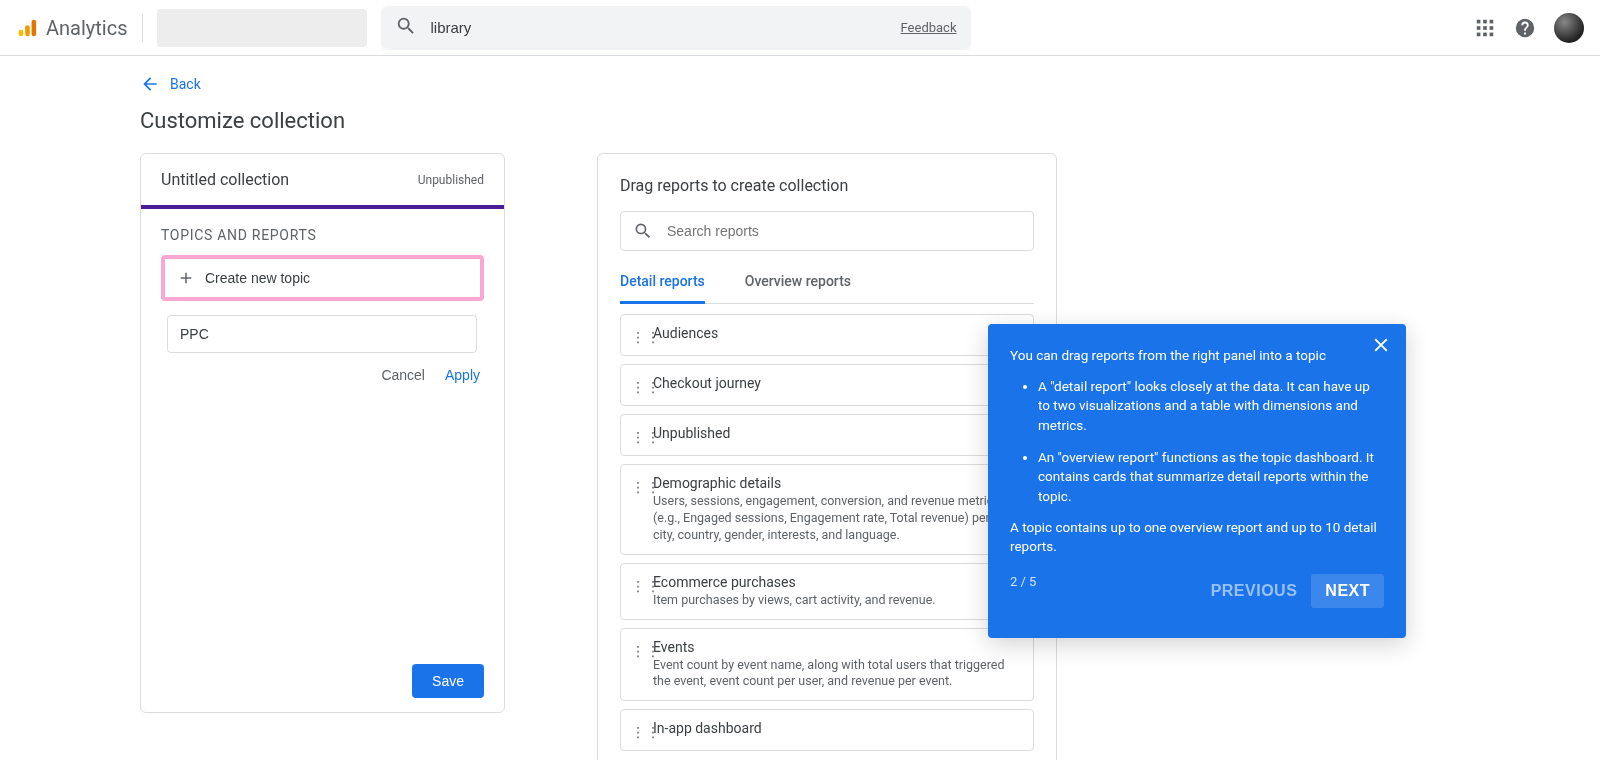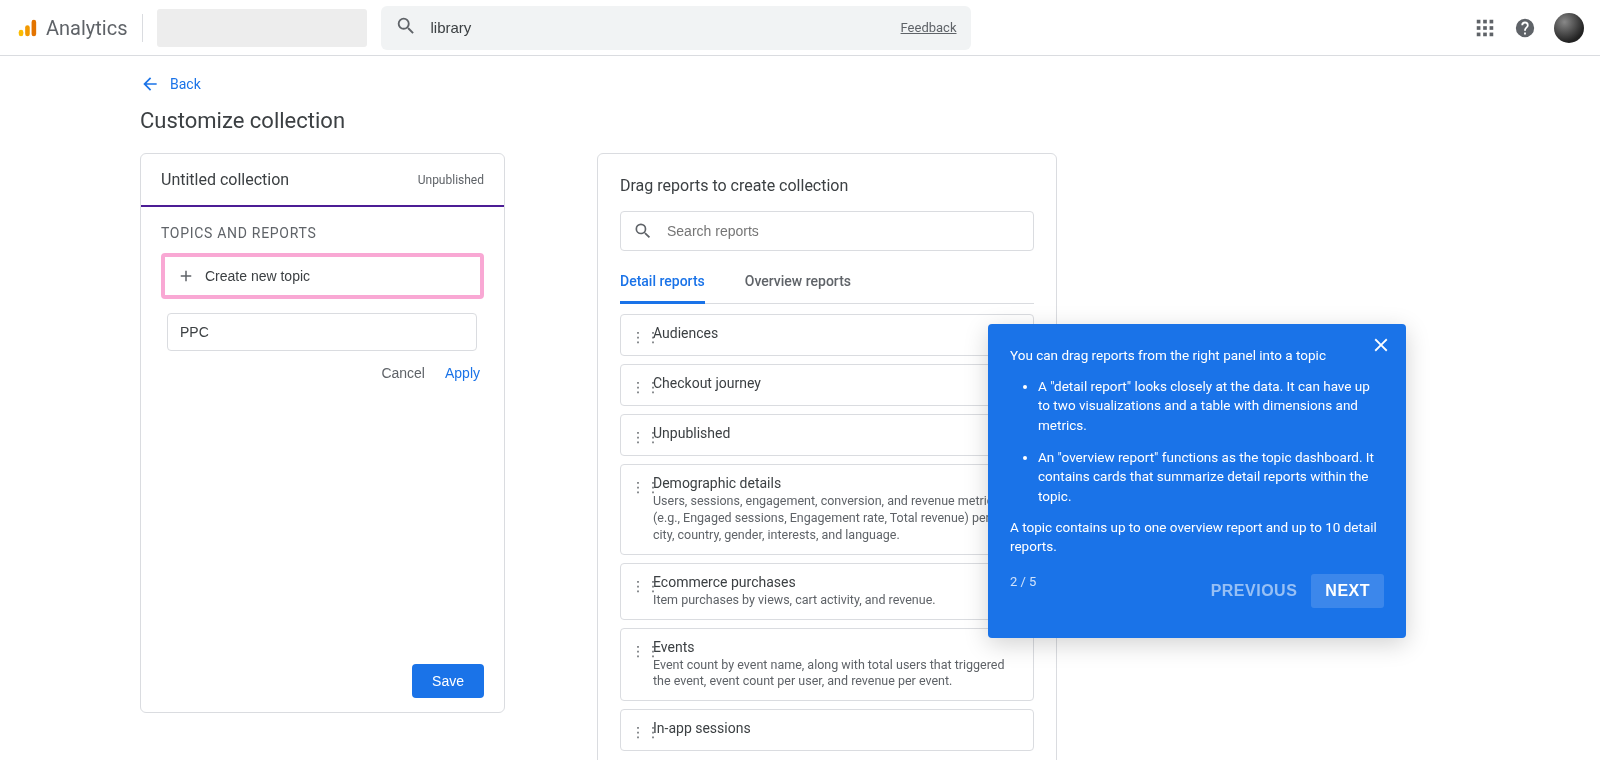"Untitled collection" .lc-header { border-bottom: 2px solid #4c1d95 -> 4px solid #4c1d95 }
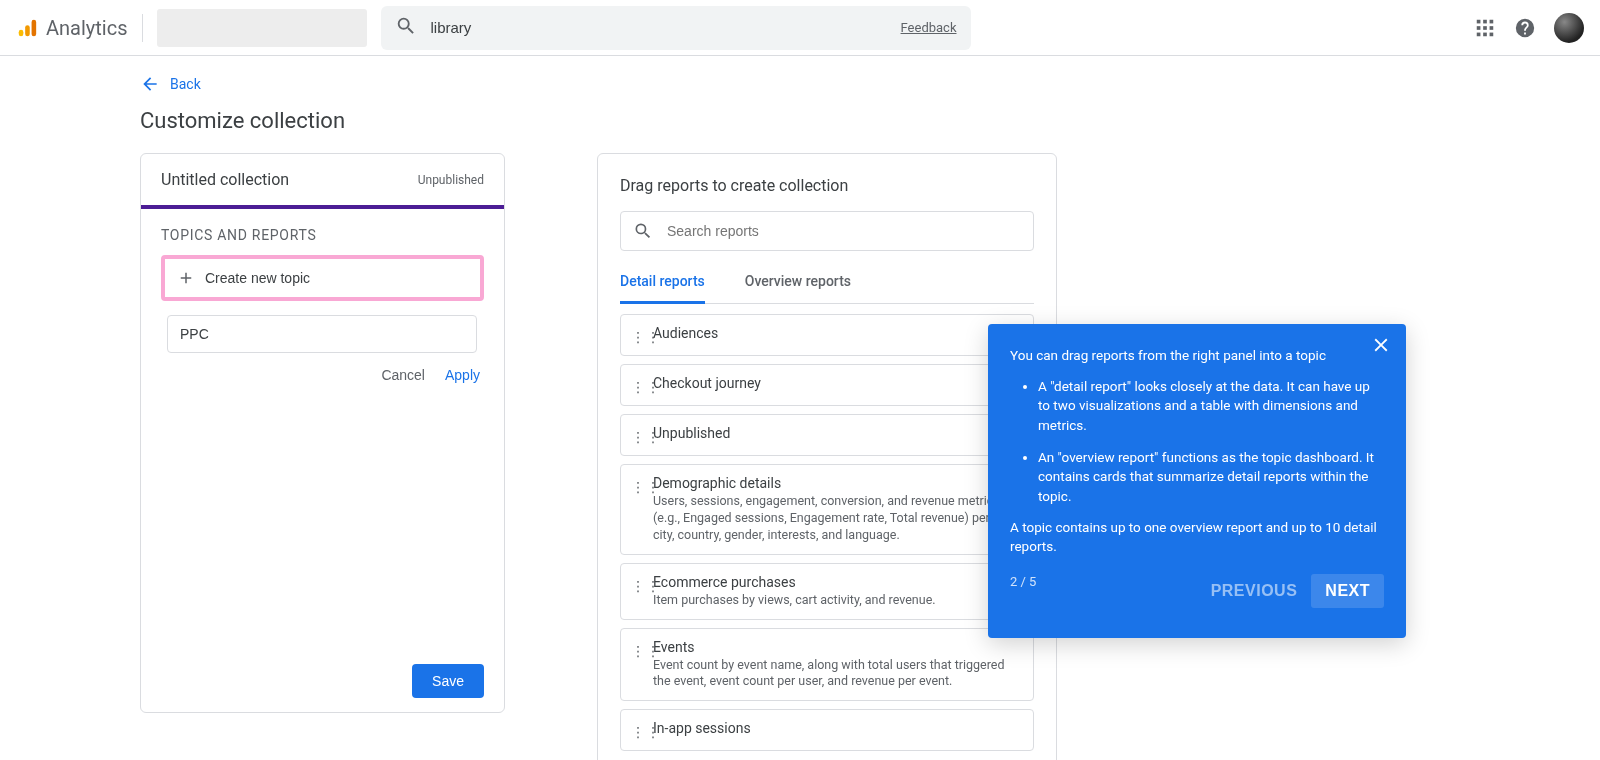"In-app sessions" div.r-title { text: sessions -> dashboard }
